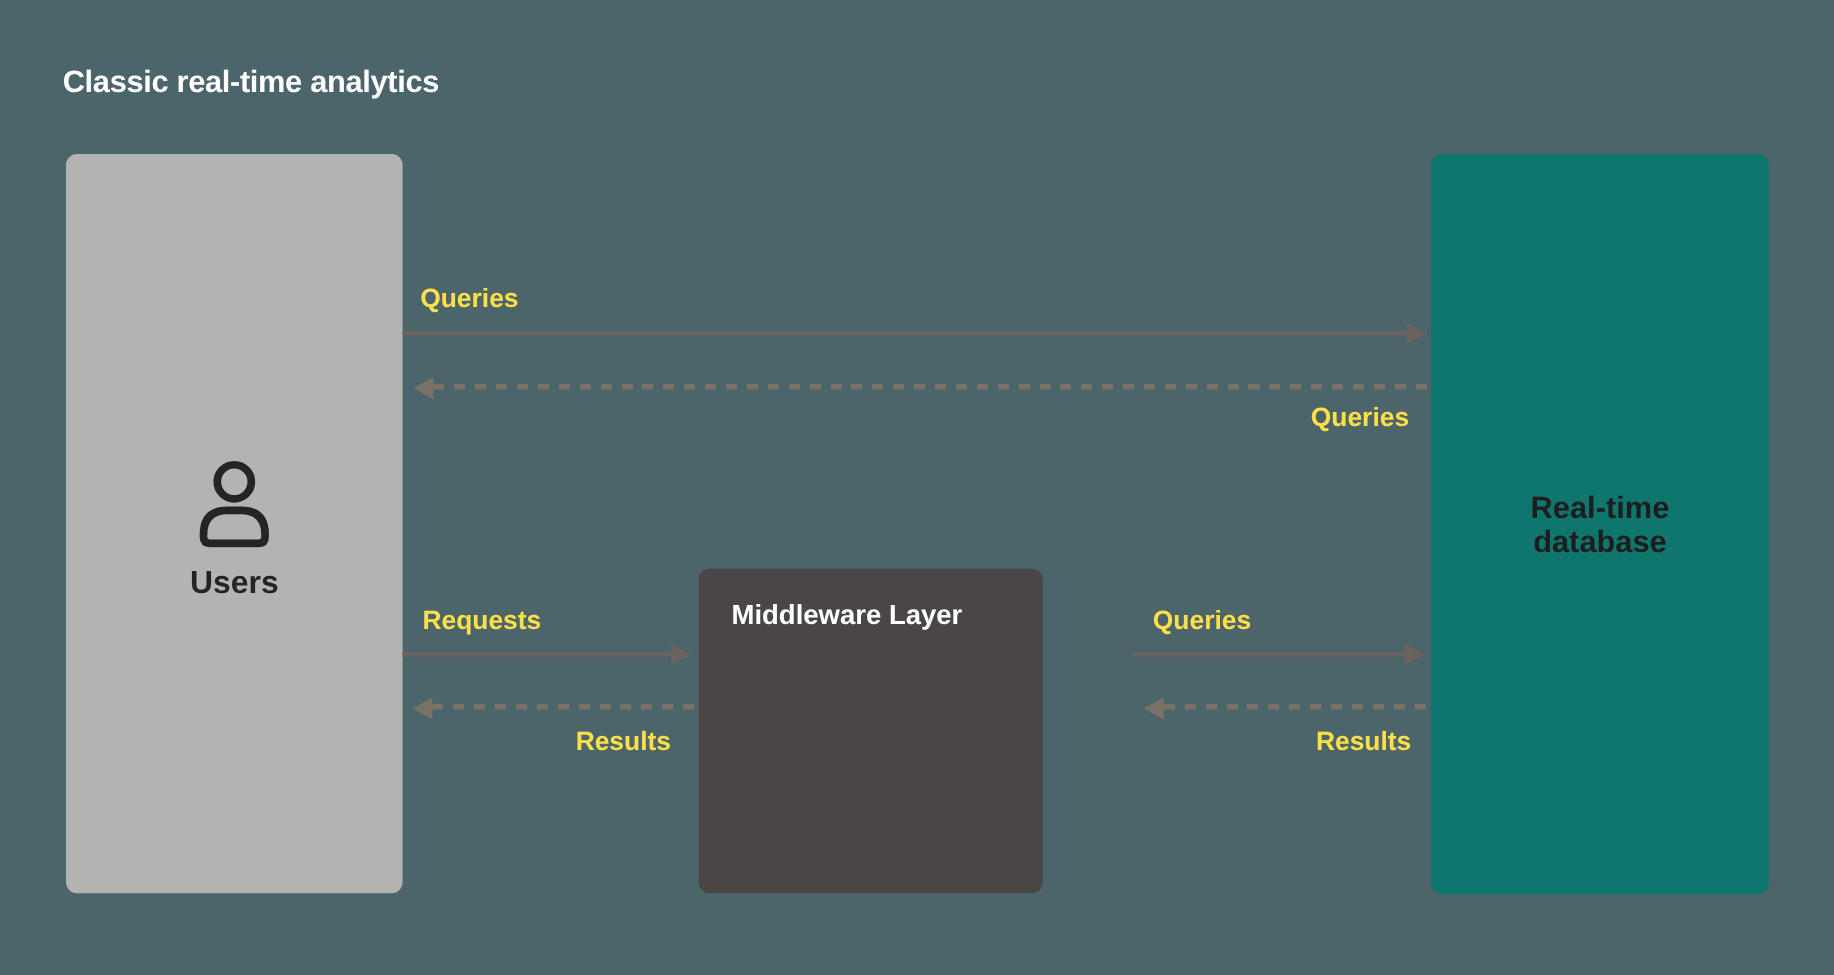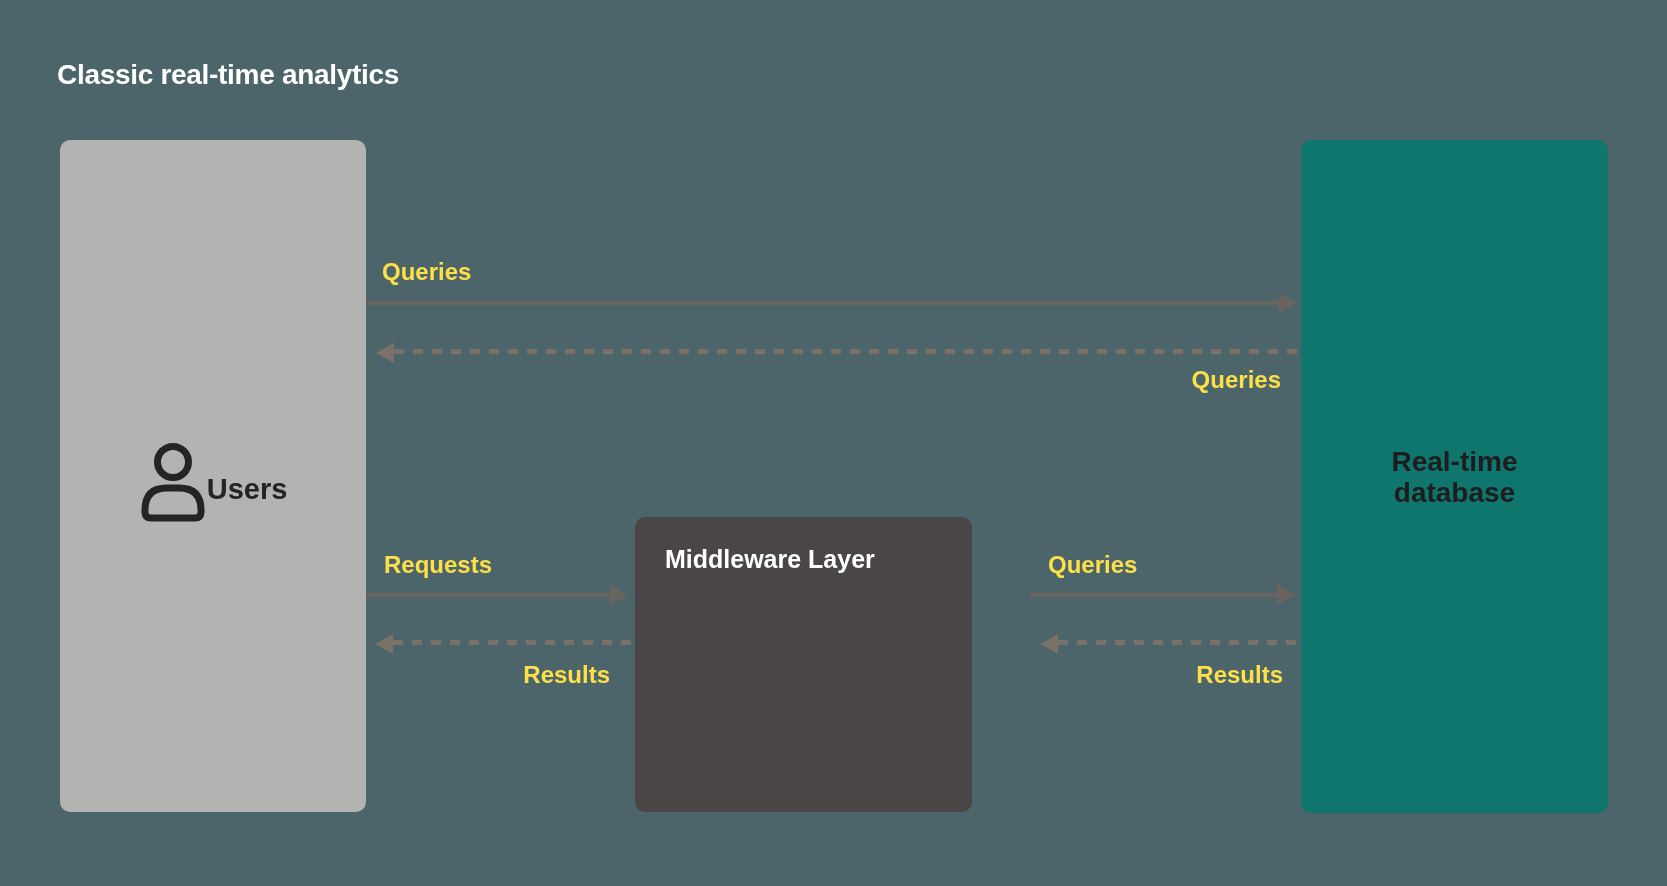"Users" .node-users { flex-direction: row -> column }
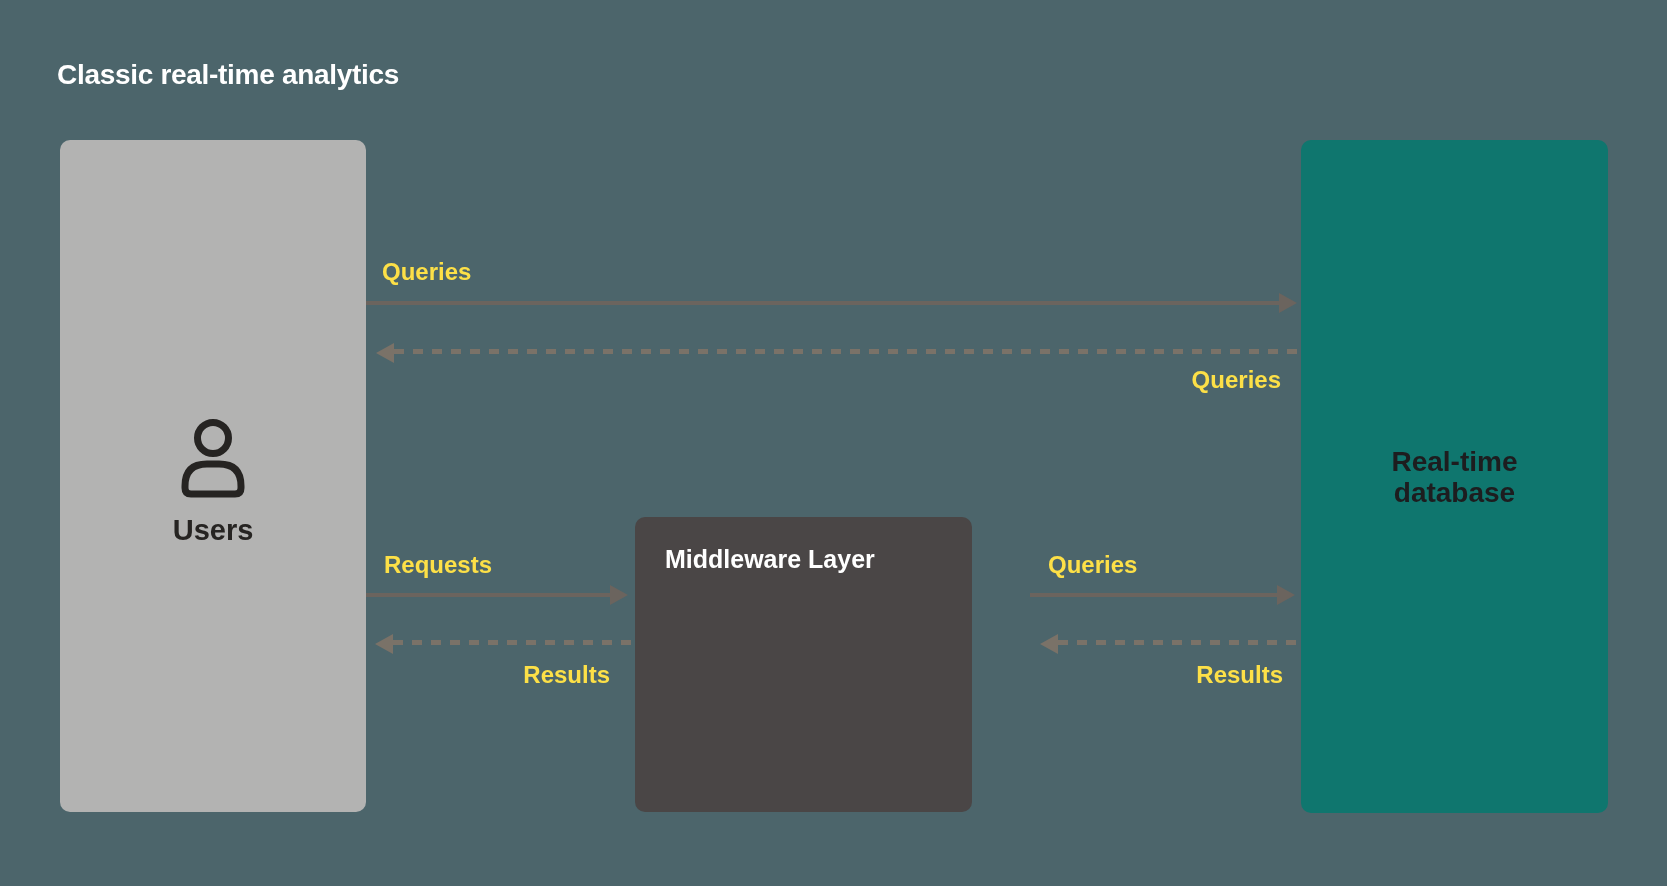"Middleware Layer" .node-middleware { width: 337px -> 313px }
